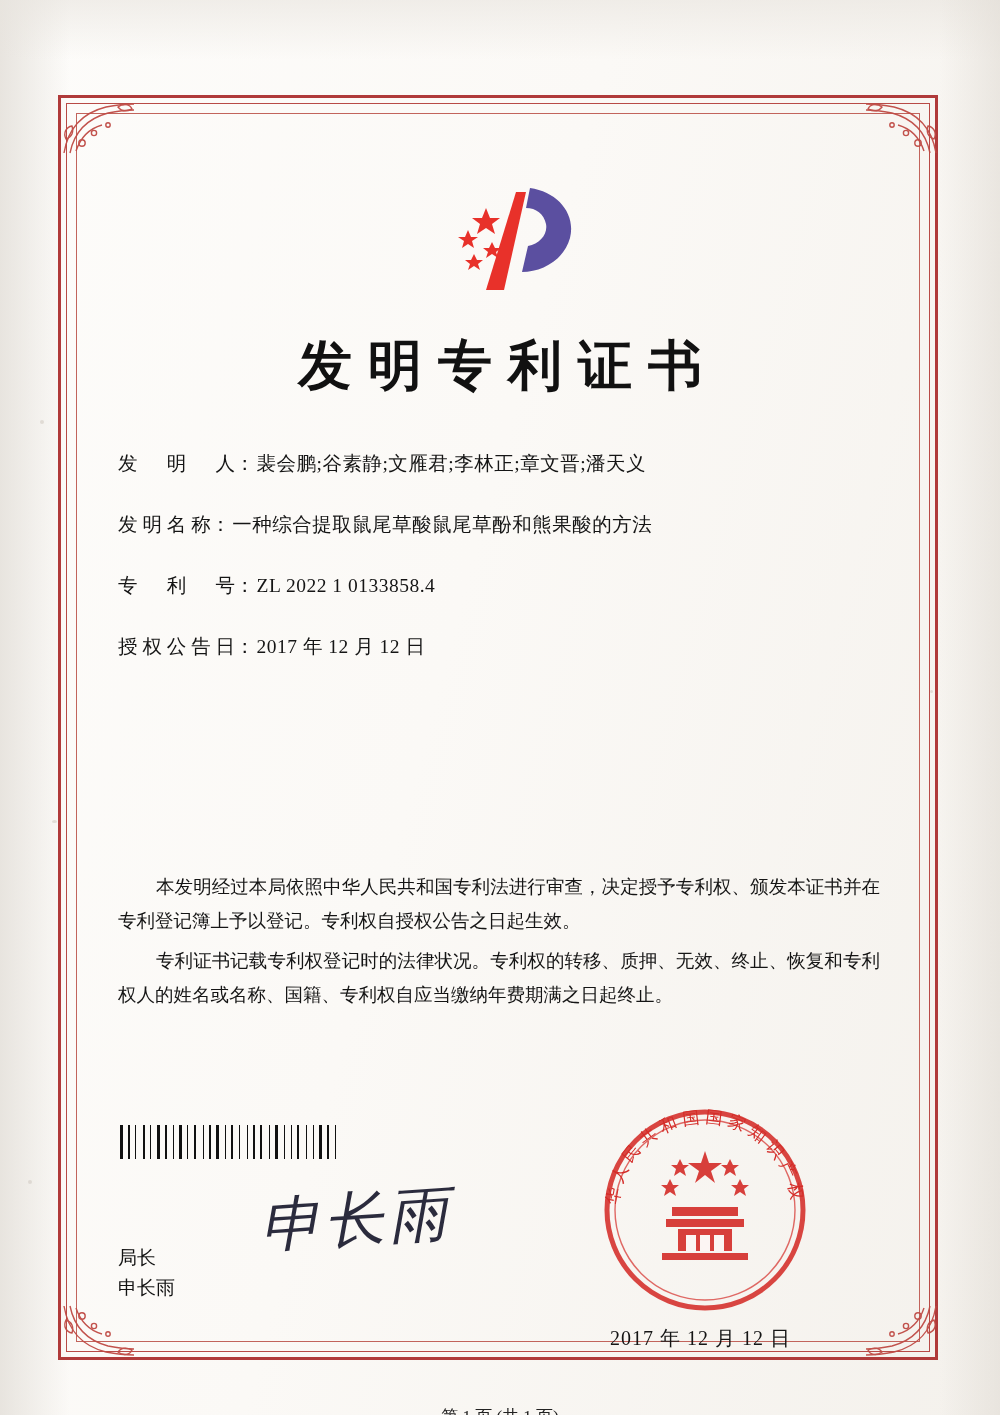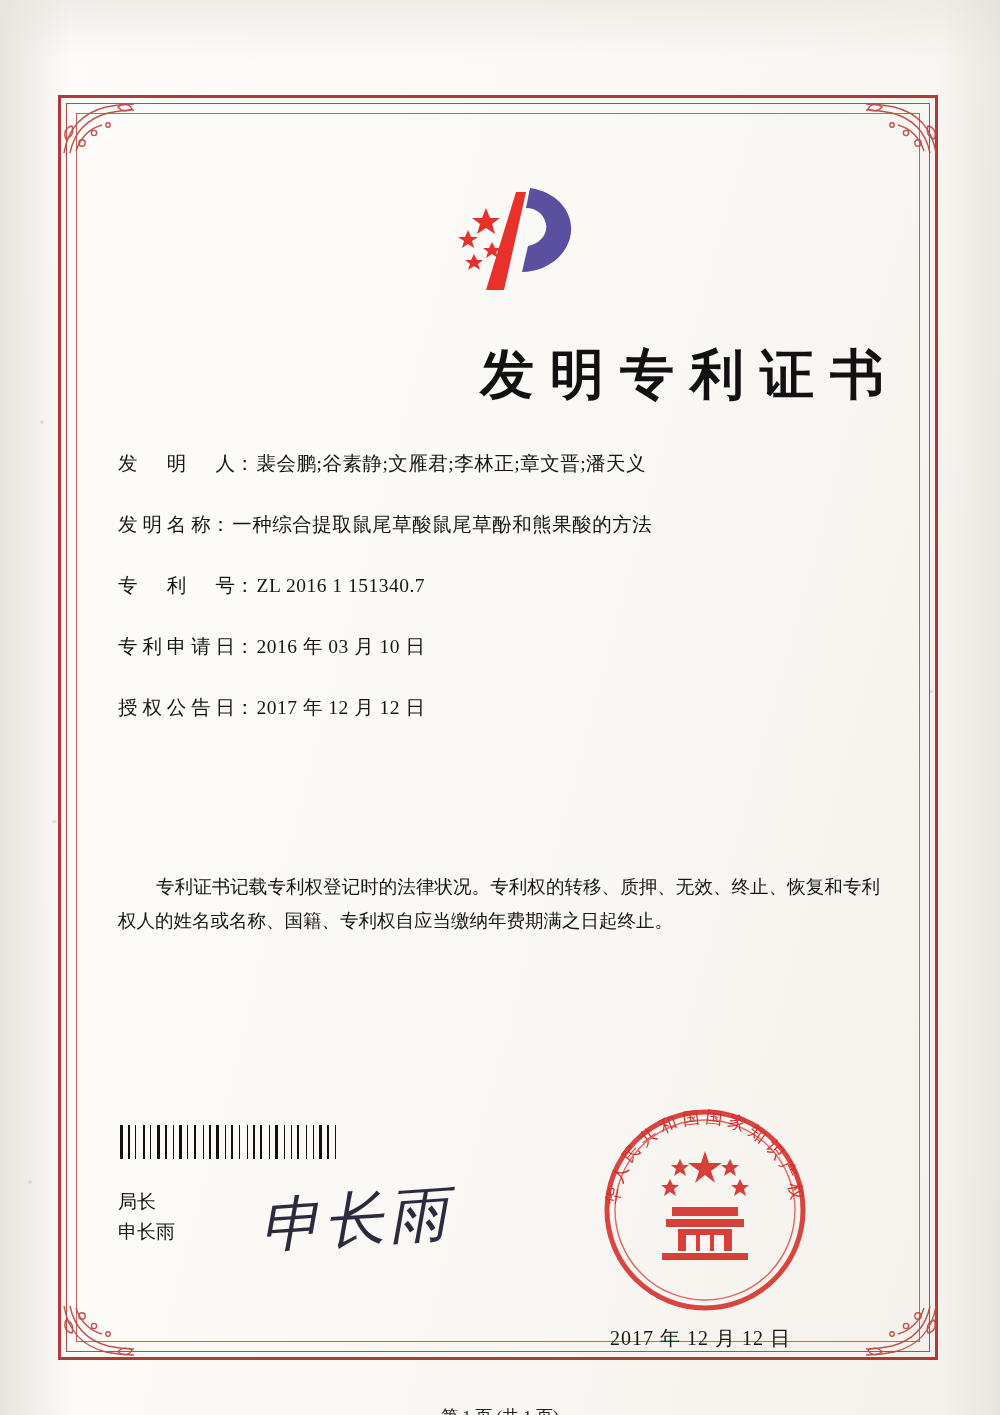"发明专利证书" .main-title { margin-top: 9px -> none; text-align: right -> center }
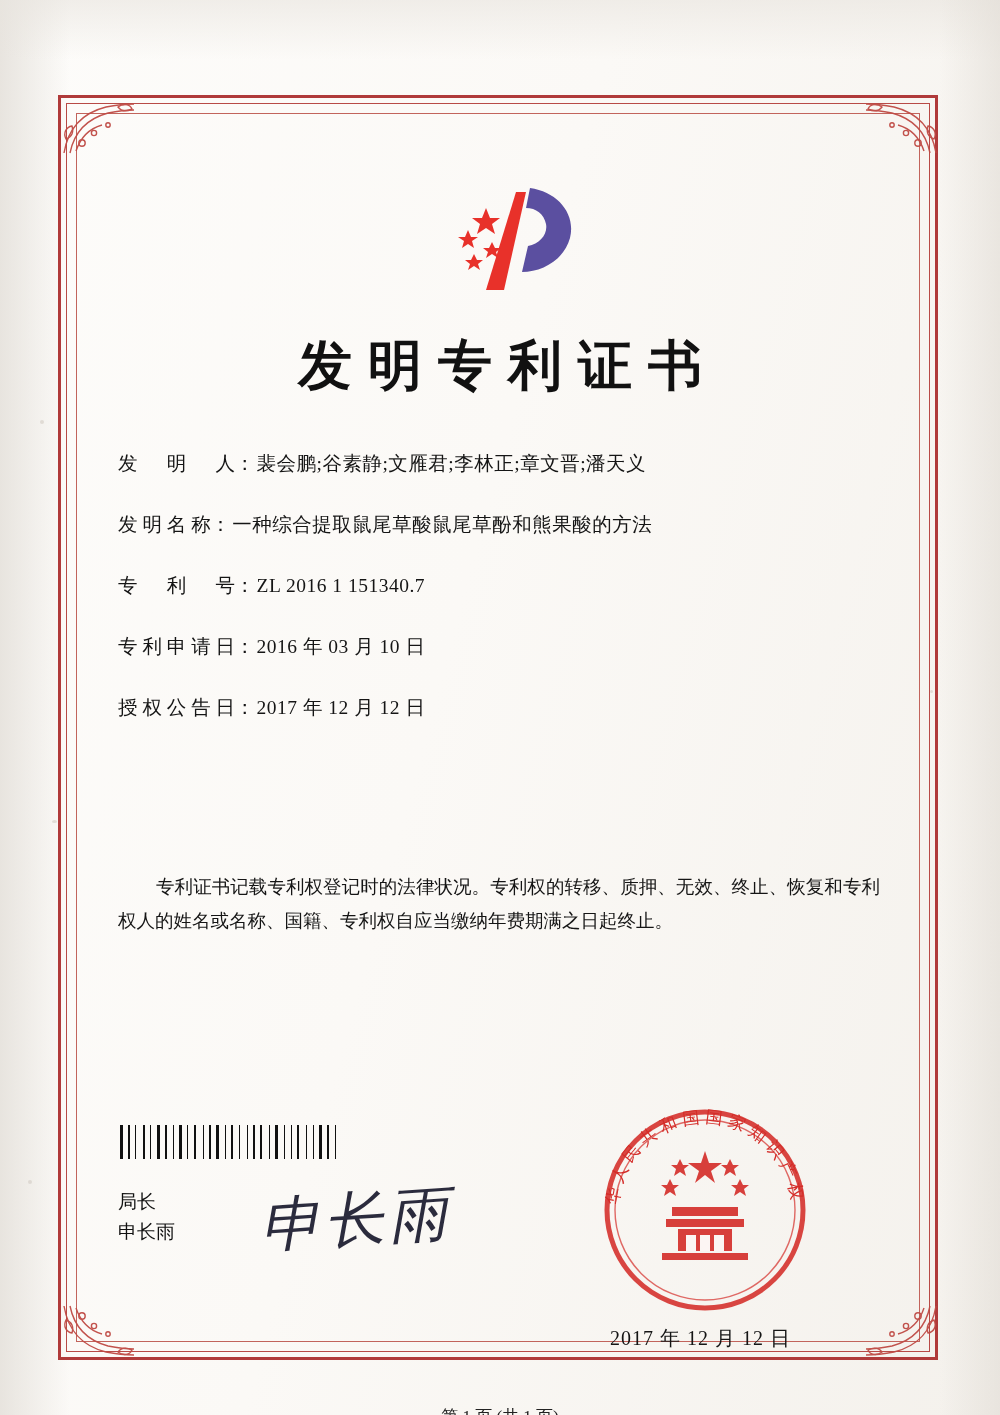"ZL 2016 1 151340.7" span.field-value { text: 2016 1 151340.7 -> 2022 1 0133858.4 }
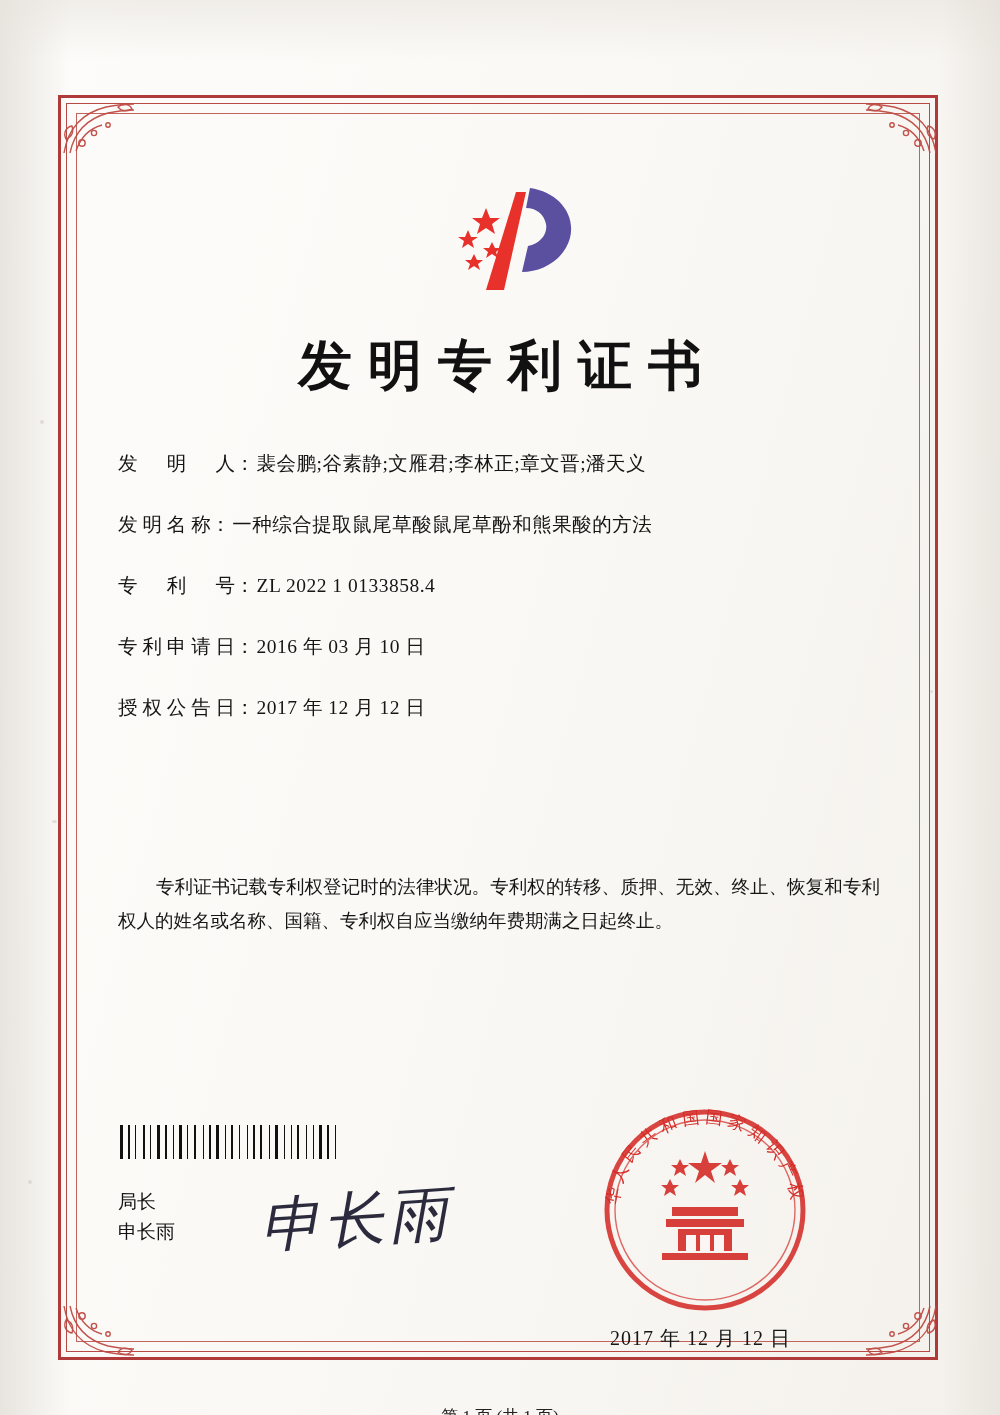"专 利 申 请 日：" div.field-row { html: <div> <span>专 利 申 请 日：</span> <span>2016 年 03 月 10 日</span> </div> -> none }
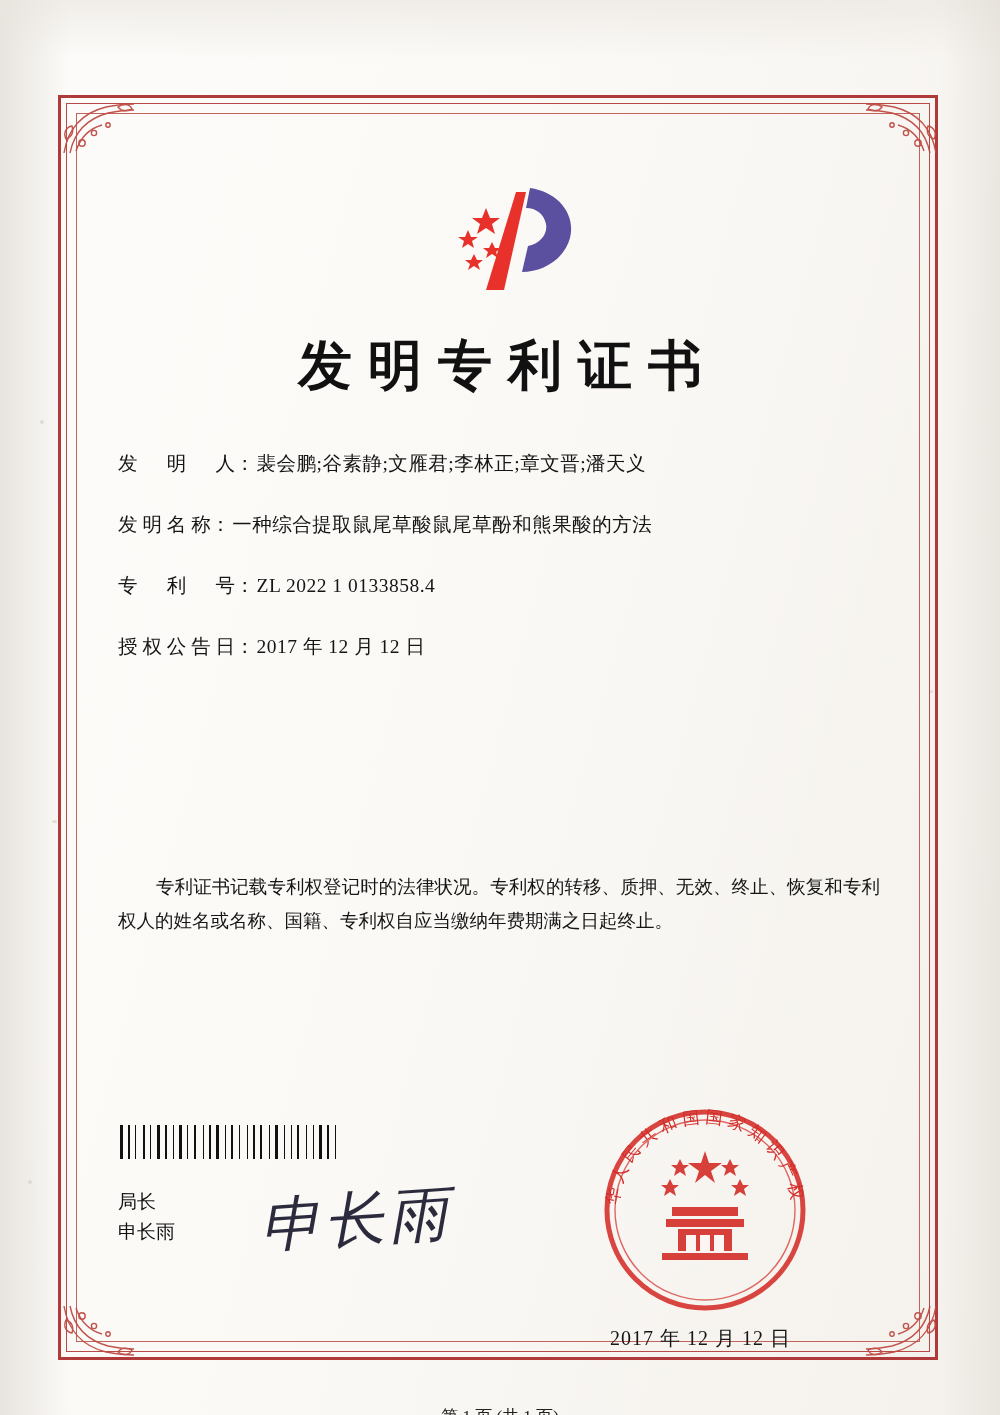"本发明经过本局依照中华人民共和国专利法进行审查，决定授予专利权、颁发本证书并在专" p { html: none -> <p>本发明经过本局依照中华人民共和国专利法进行审查，决定授予专利权、颁发本证书并在专利登记簿上予以登记。专利权自授权公告之日起生效。</p> }
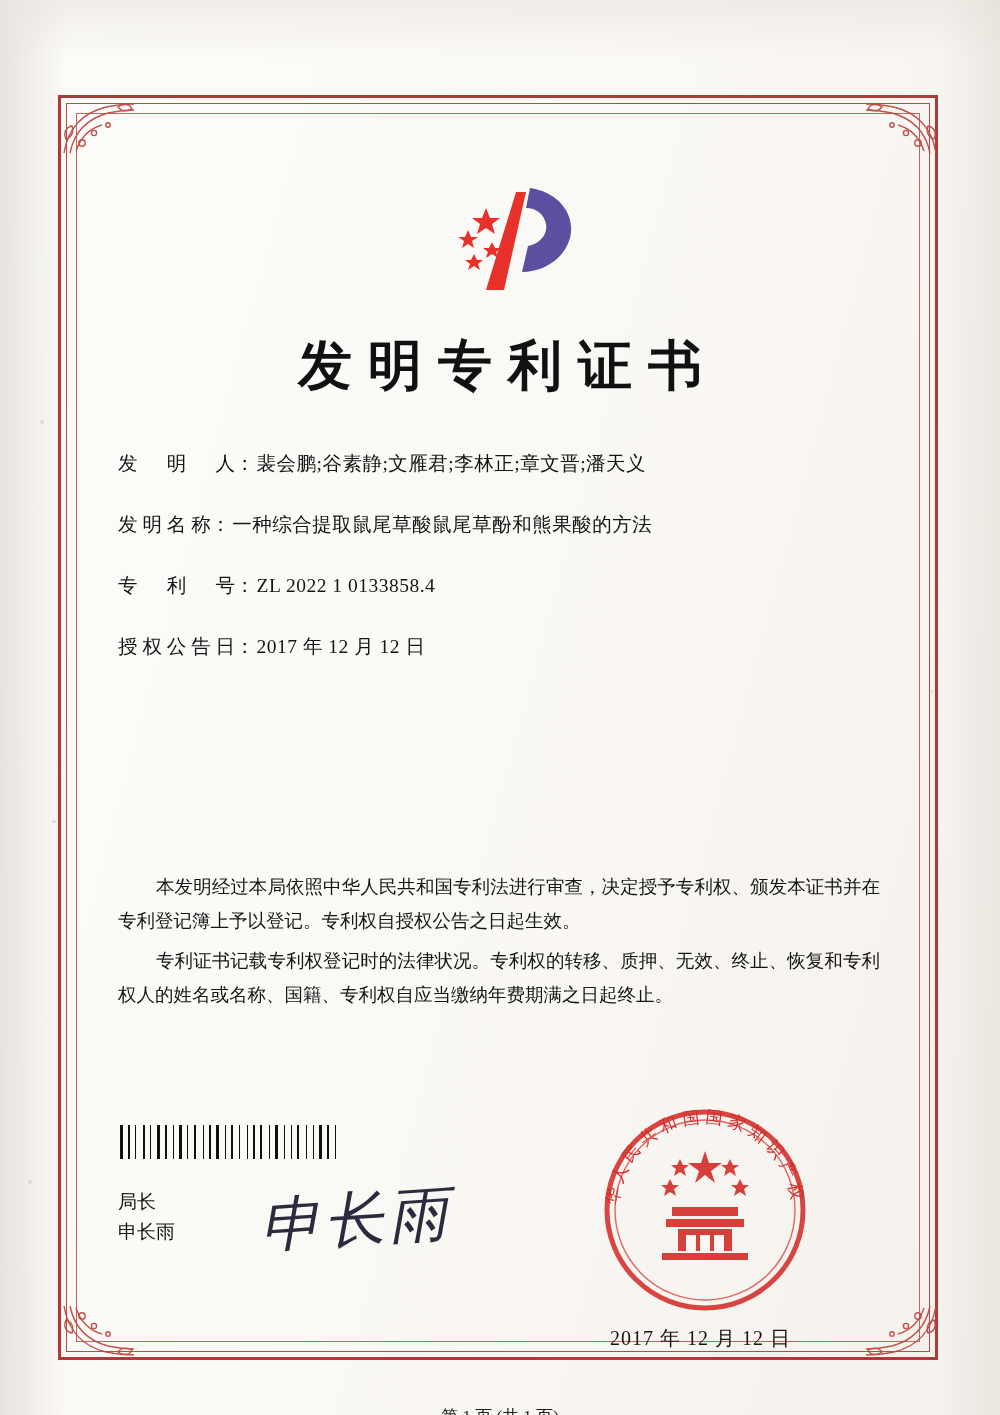"局长" .signature-block { top: 1037px -> 1093px }
